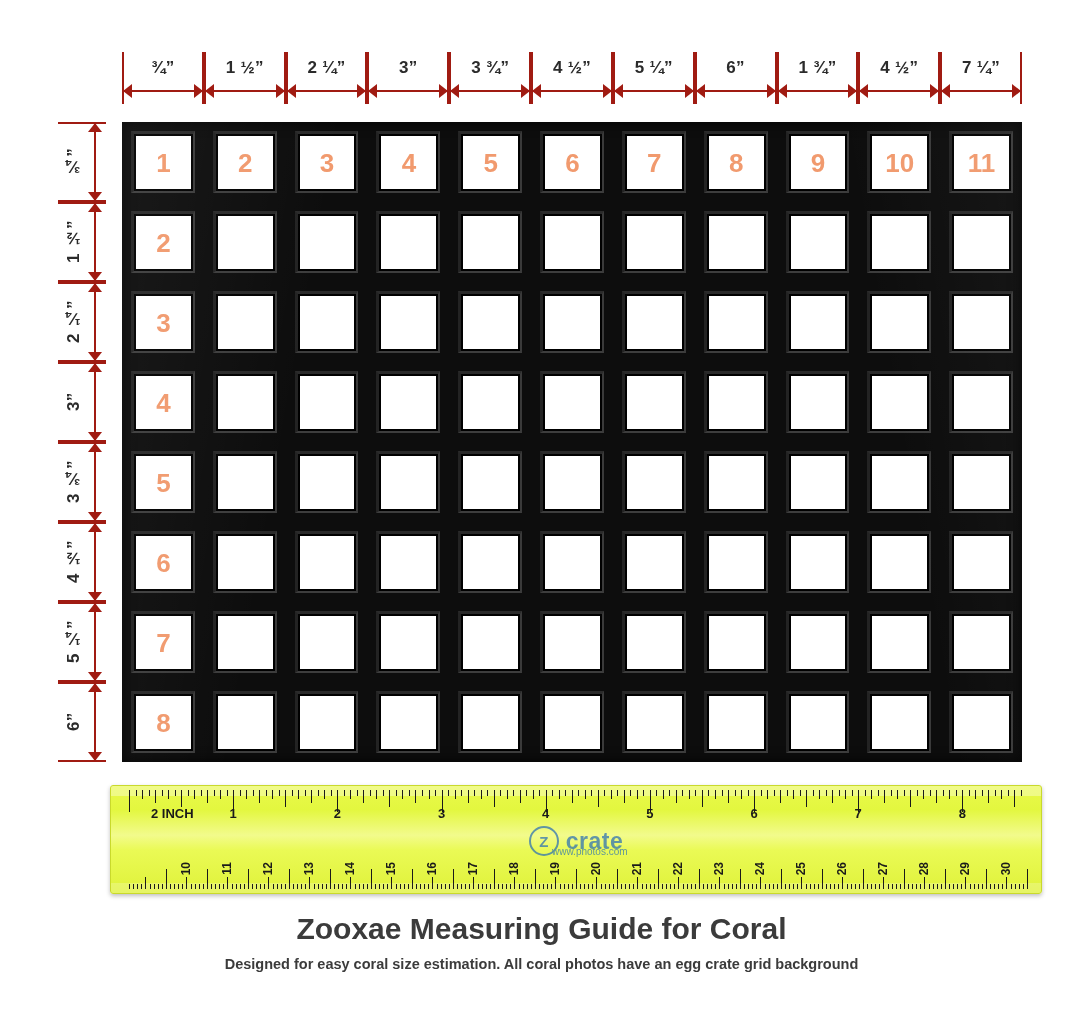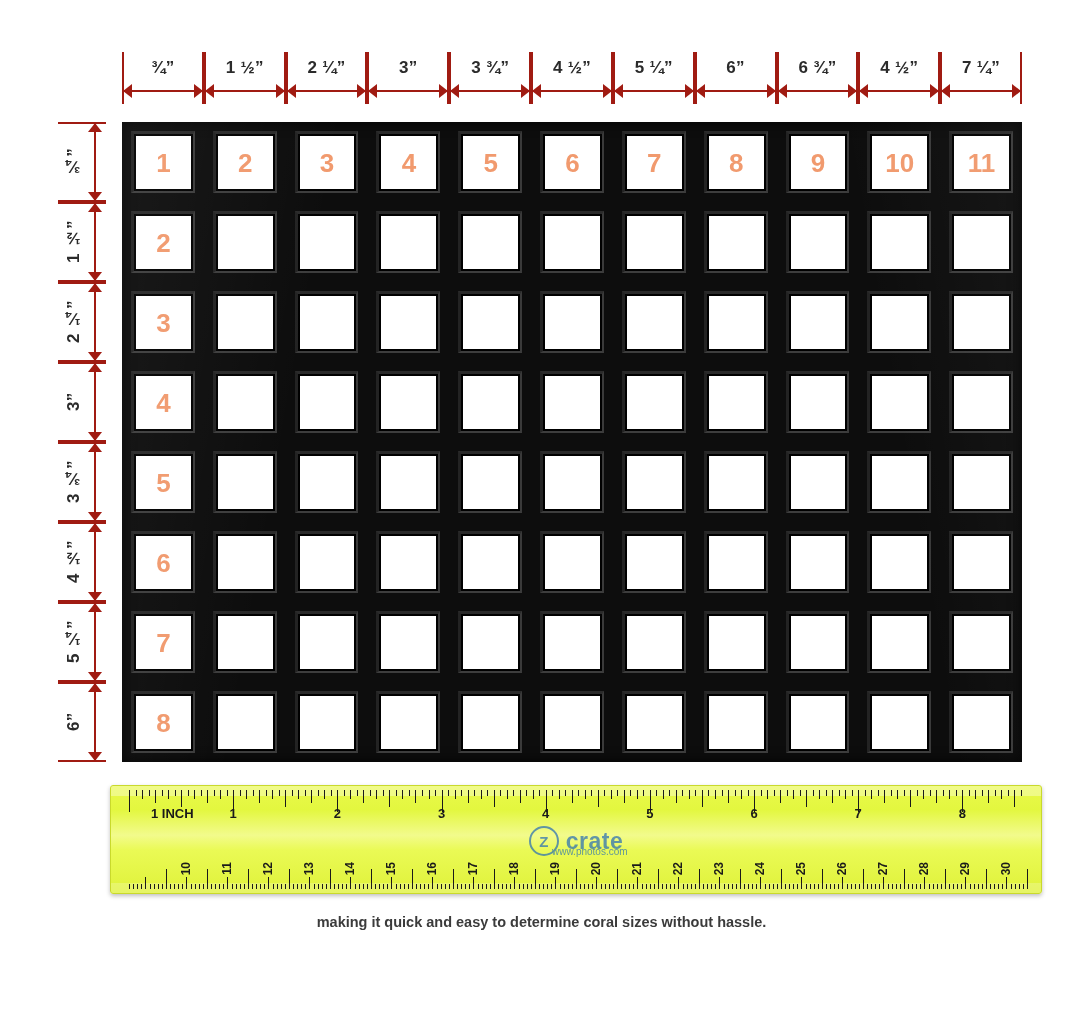"6 ¾”" div.hlabel { text: 6 -> 1 }
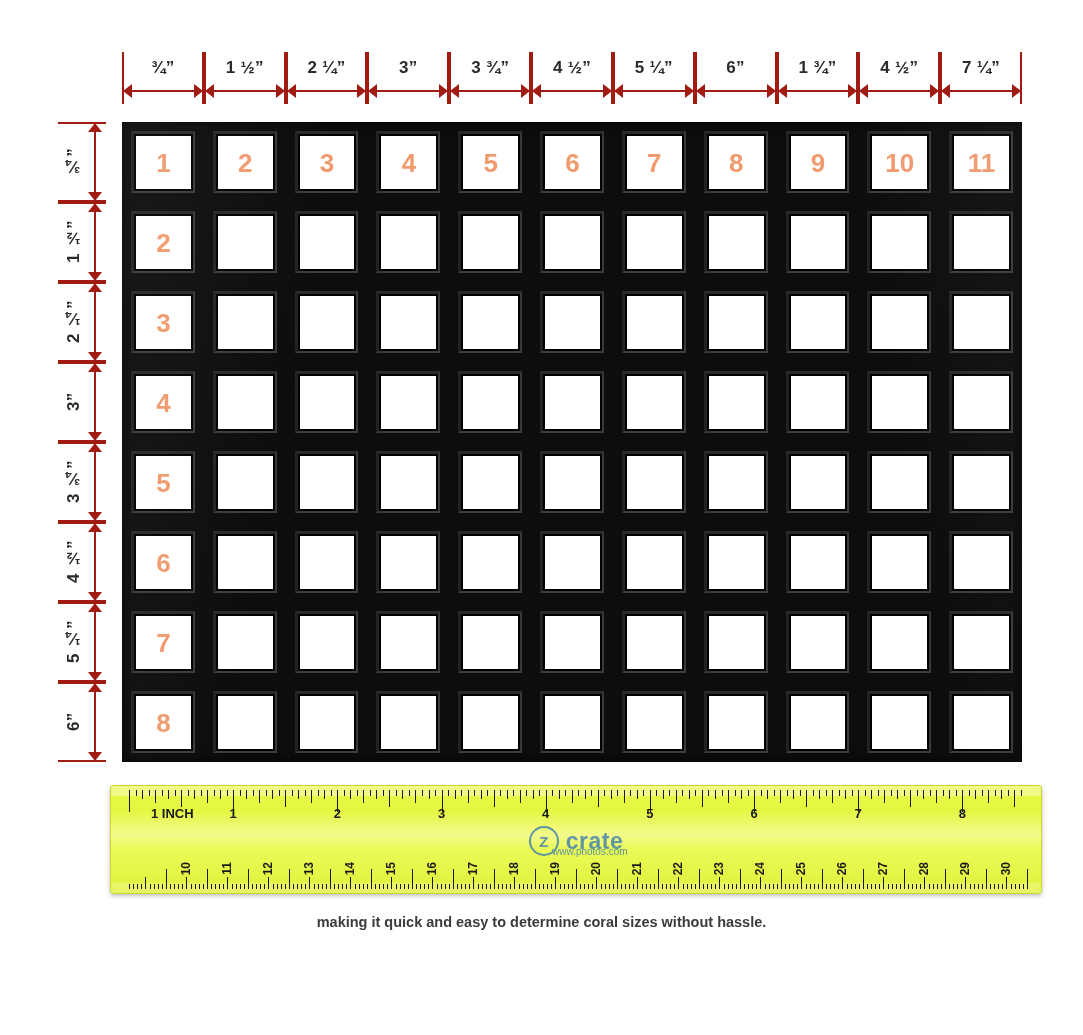"1 INCH" div.rlabel { text: 1 -> 2 }
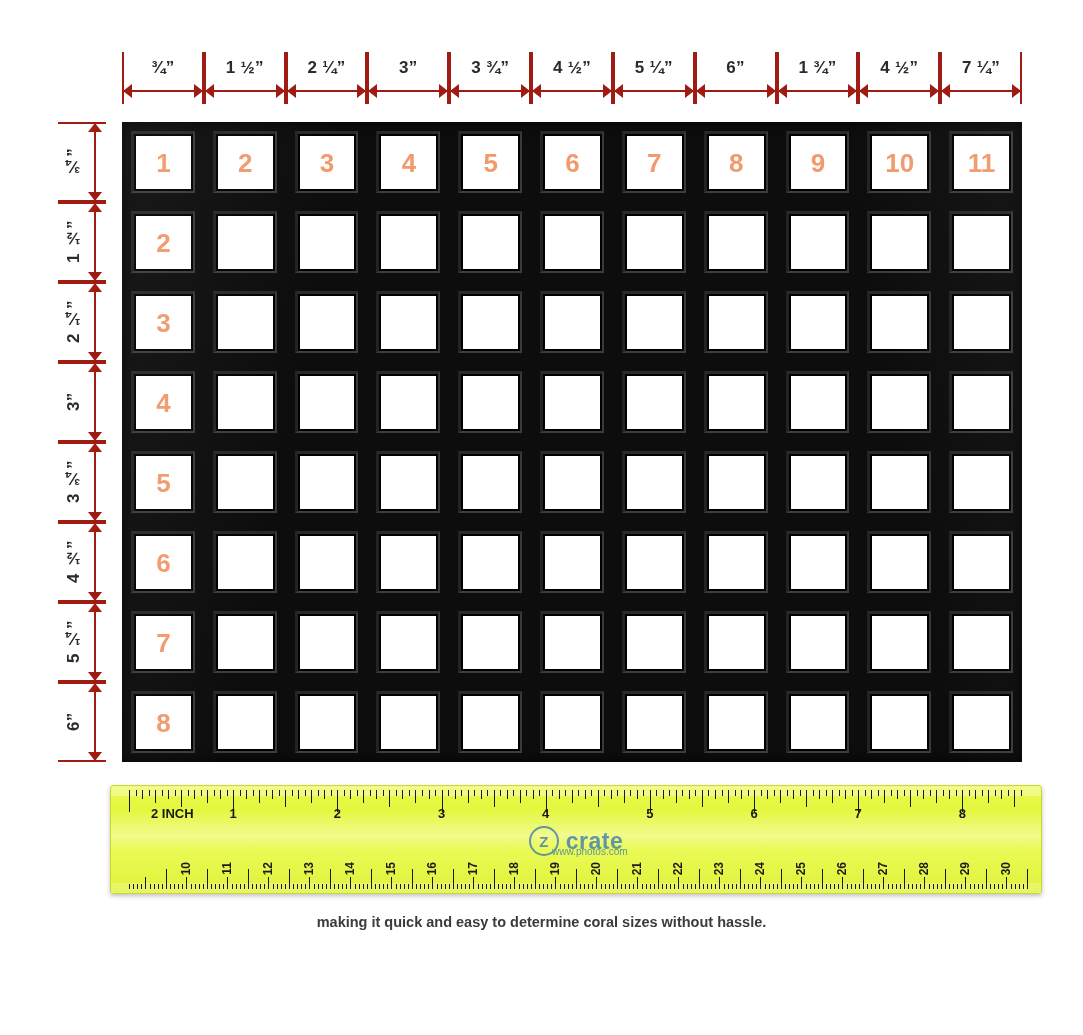"Zooxae Measuring Guide for Coral" div.title { html: none -> <div>Zooxae Measuring Guide for Coral</div> }
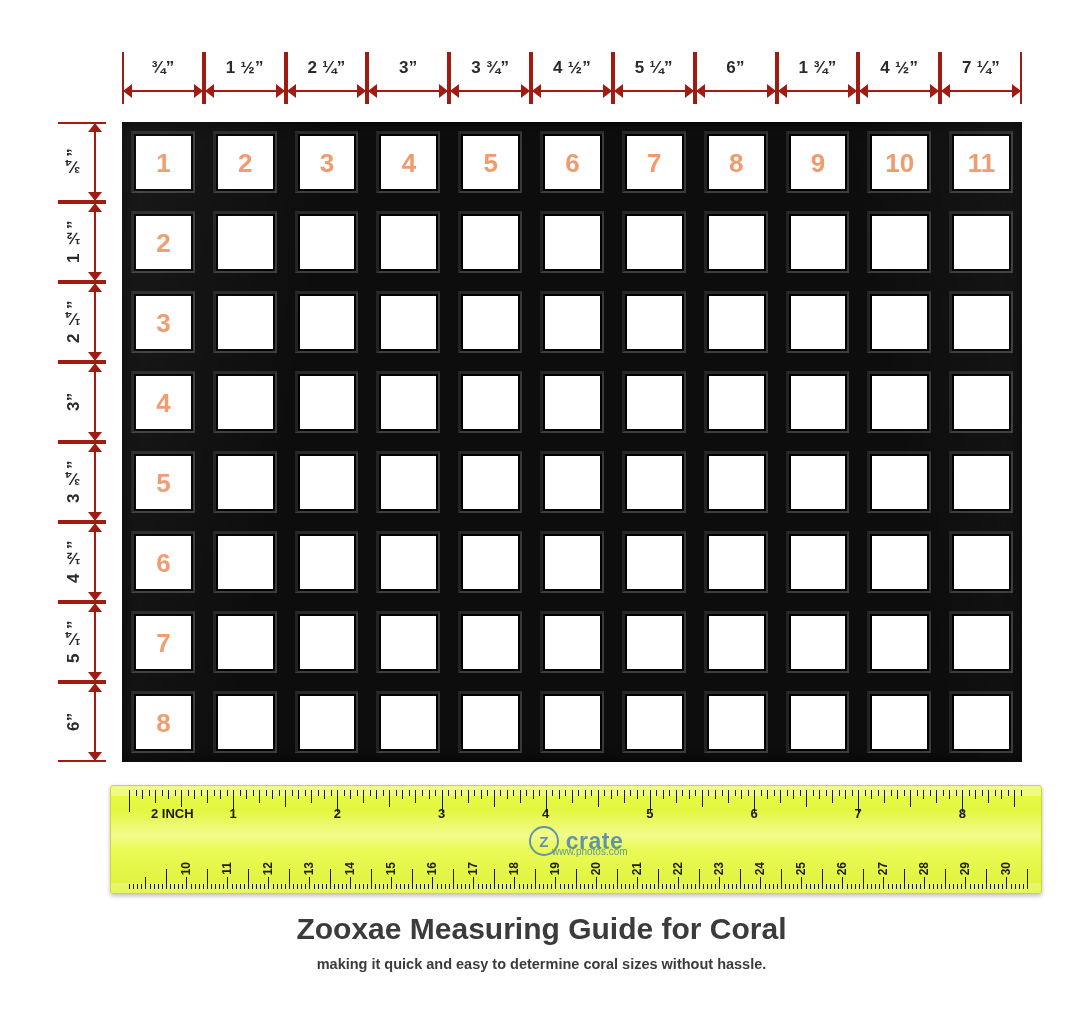"Designed for easy coral size" div.sub { html: none -> <div>Designed for easy coral size estimation. All coral photos have an egg crate grid background</div> }
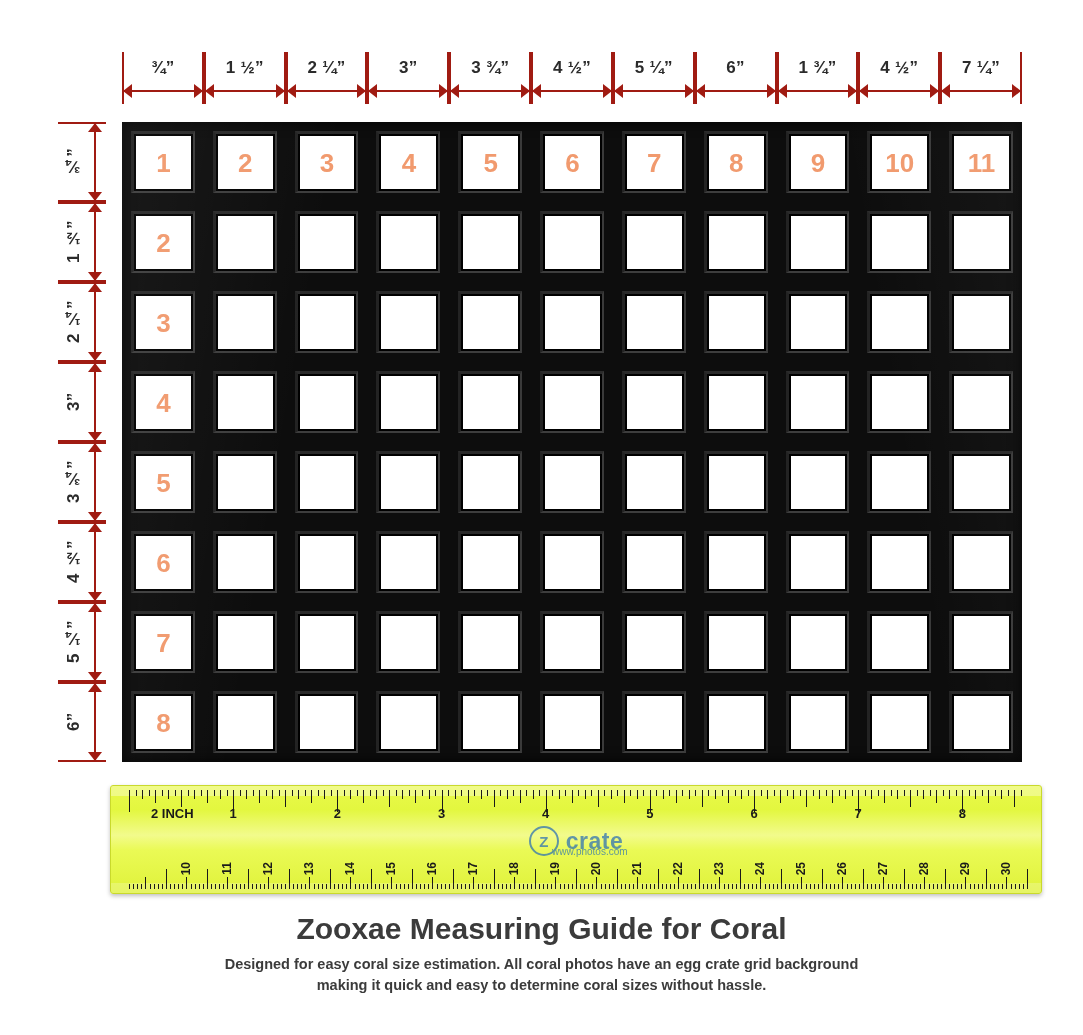"making it quick and easy" div.sub { html: <div>making it quick and easy to determine coral sizes without hassle.</div> -> none }
